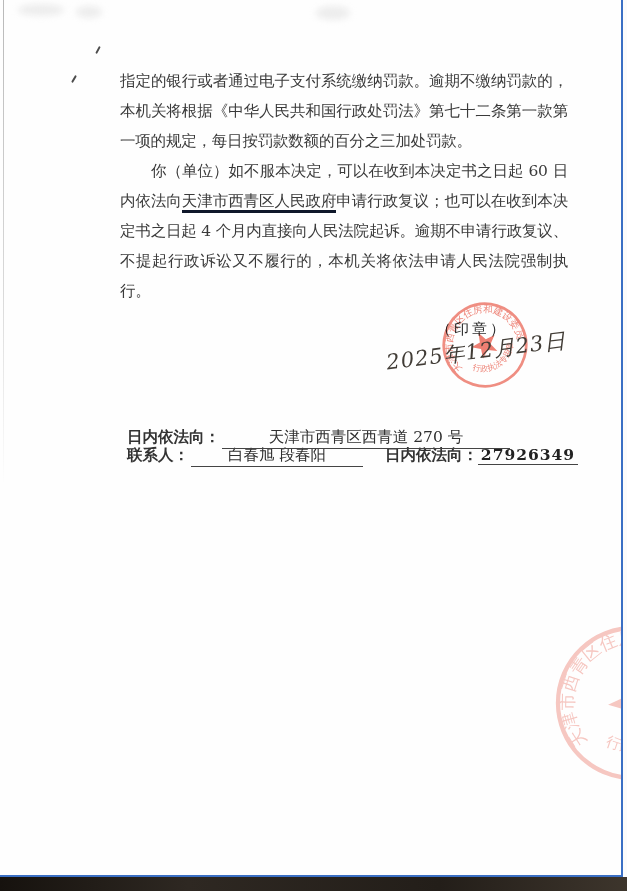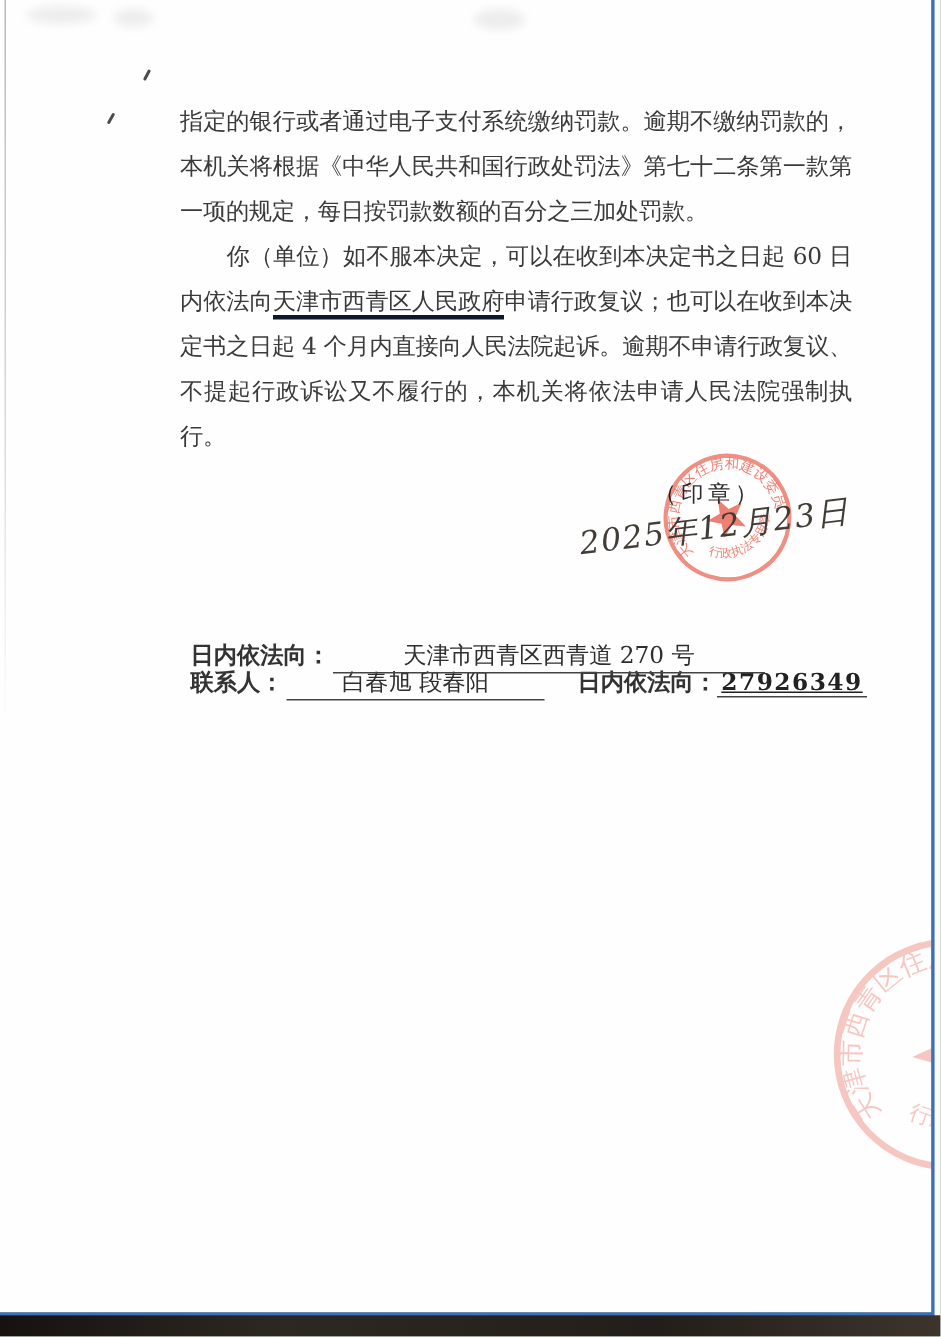"27926349" .phone-value { text-decoration: underline -> none }
